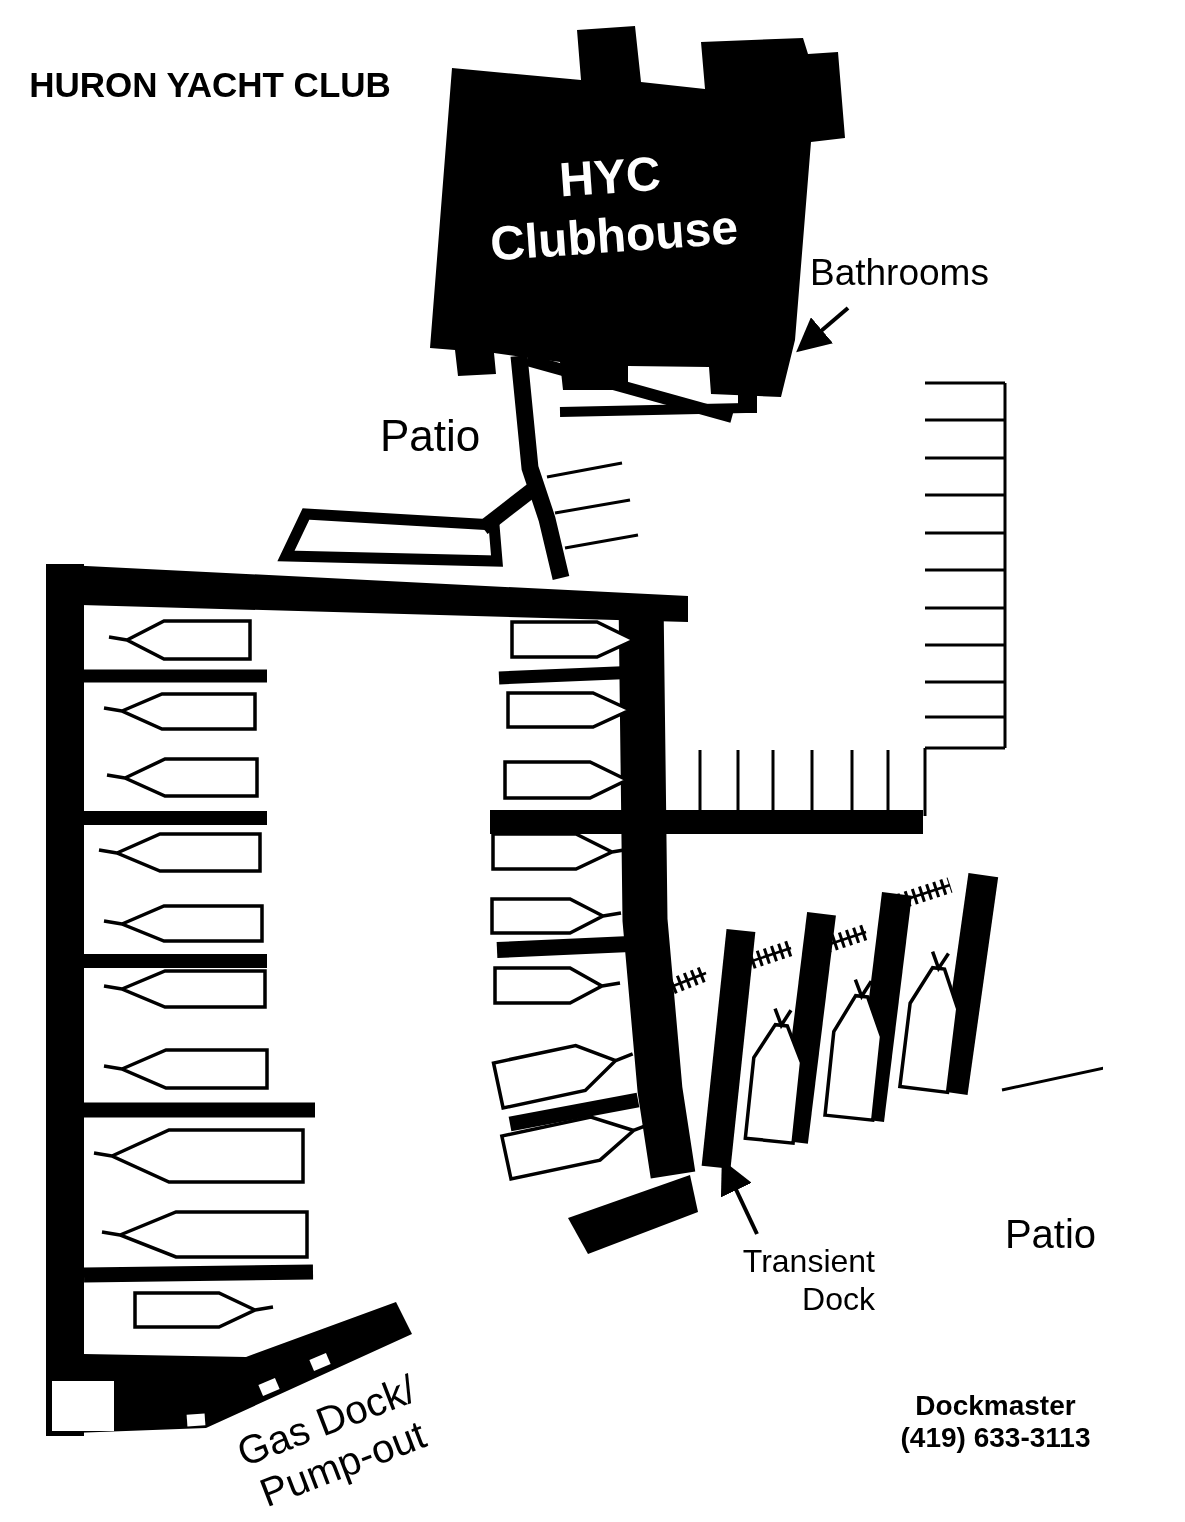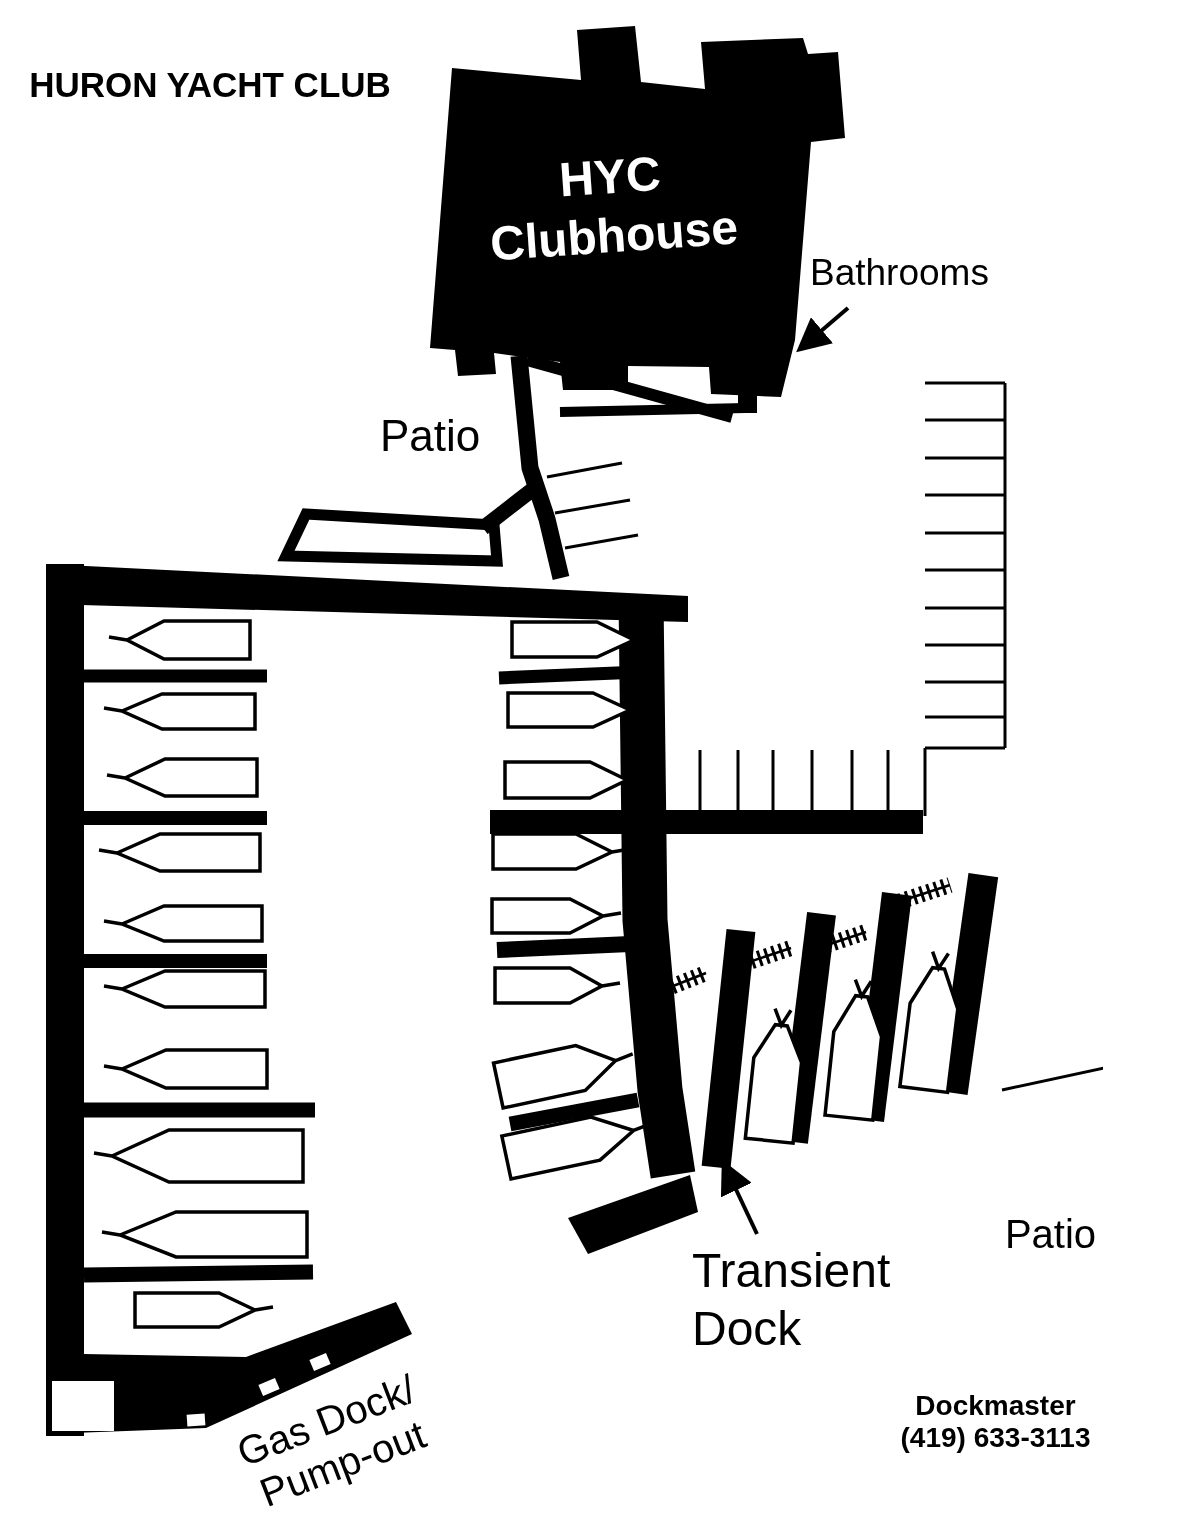"Transient" .transient-block { font-size: 48px -> 32px; left: 692px -> 640px; text-align: left -> right }
